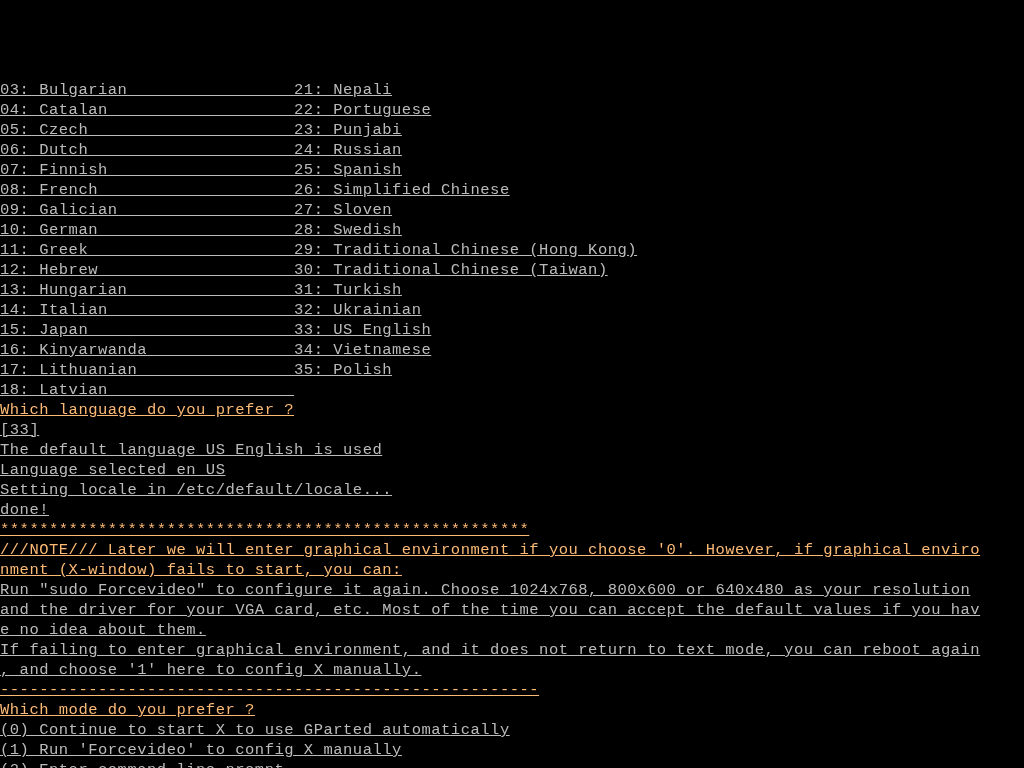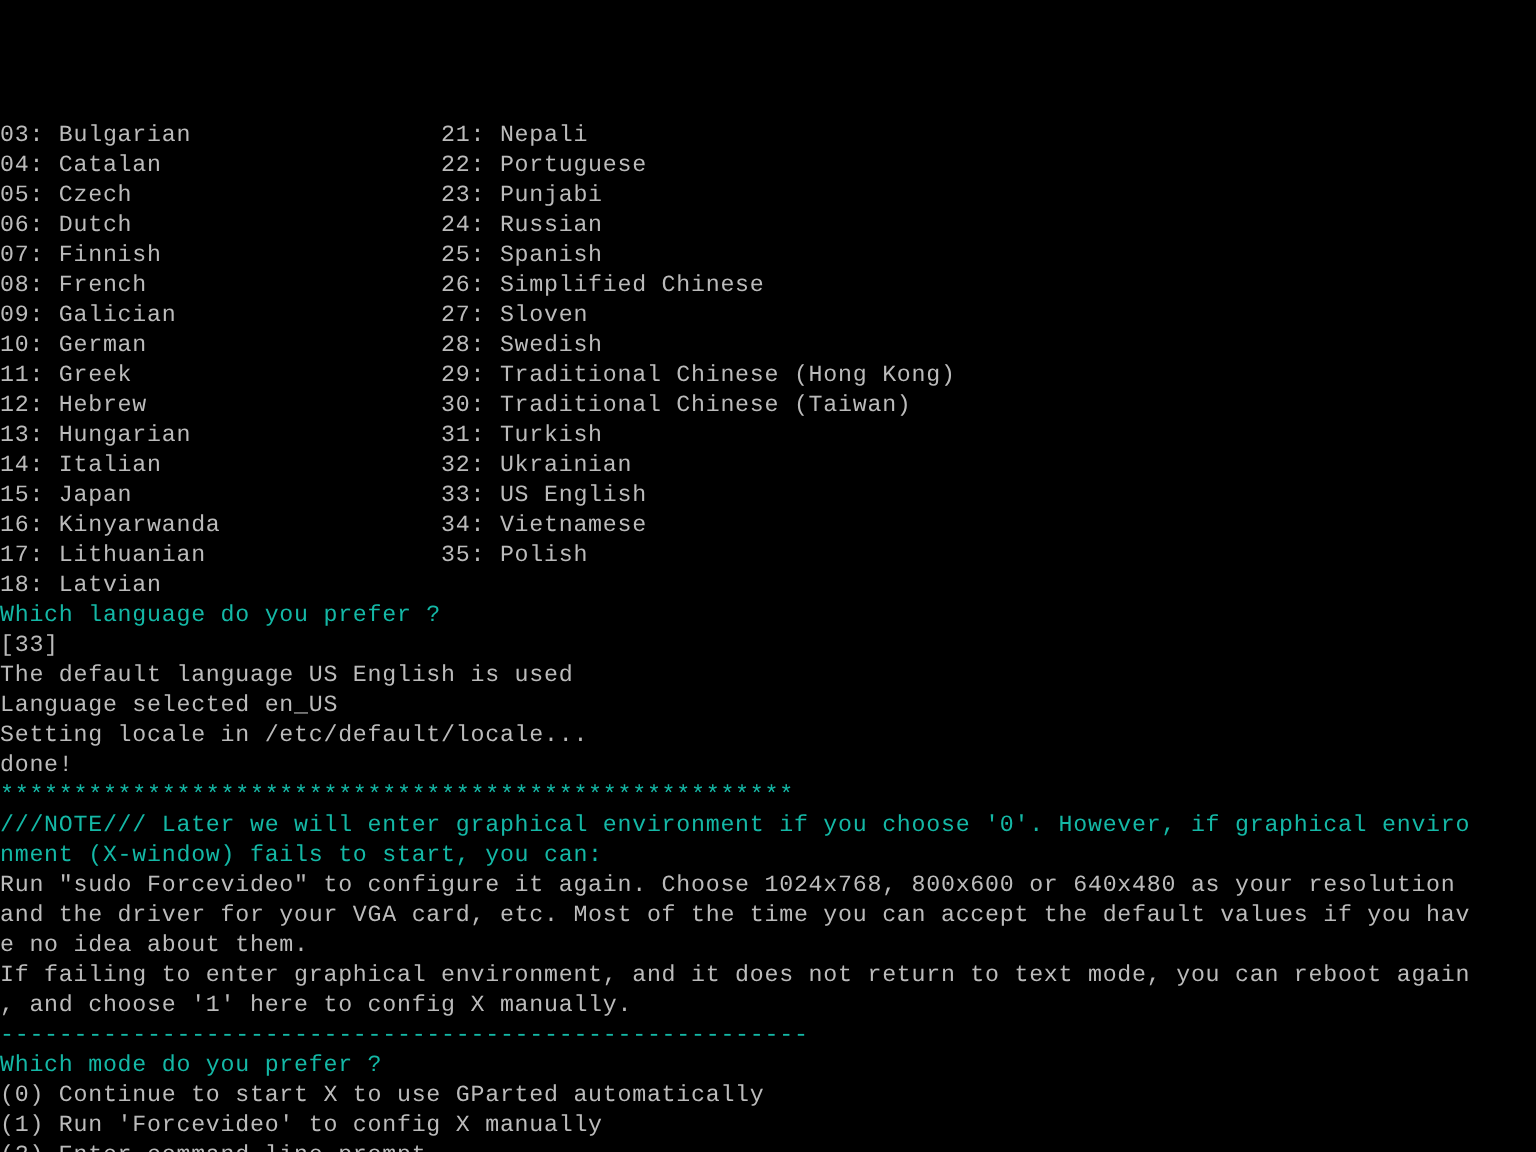"03: Bulgarian 21: Nepali" .line { text-decoration: none -> underline }
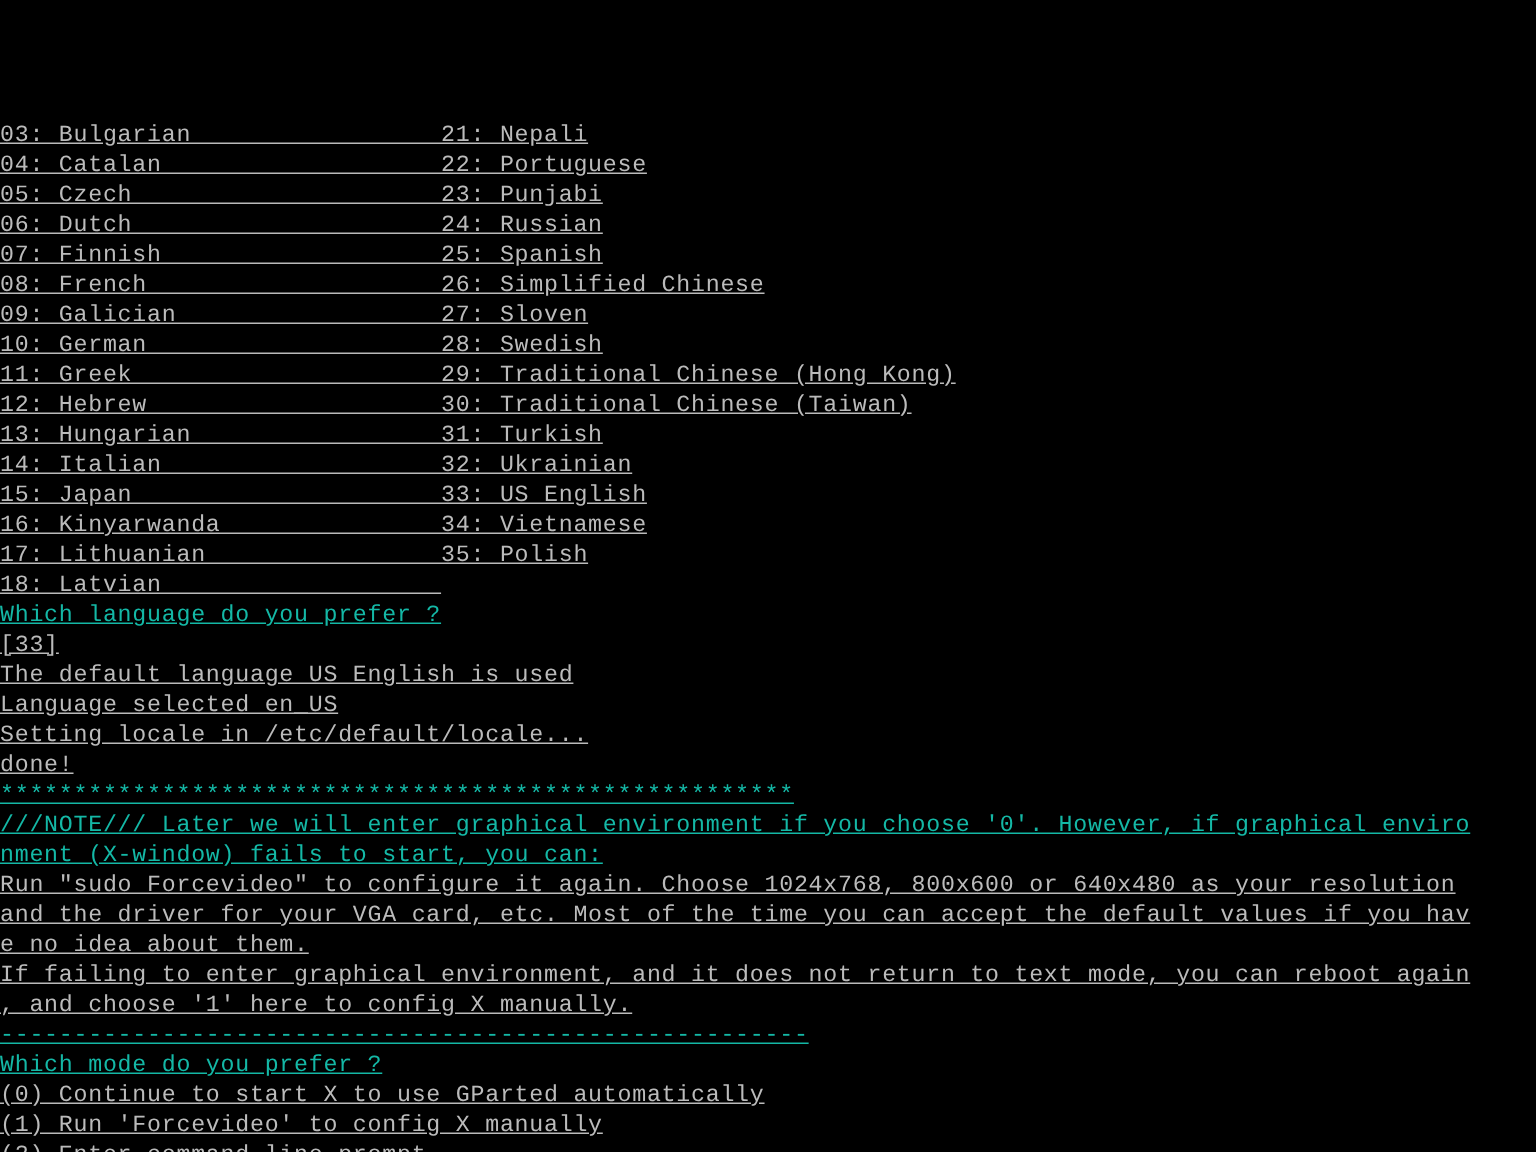"Which language do you prefer" .yellow { color: #14b8a6 -> #fdba74 }
